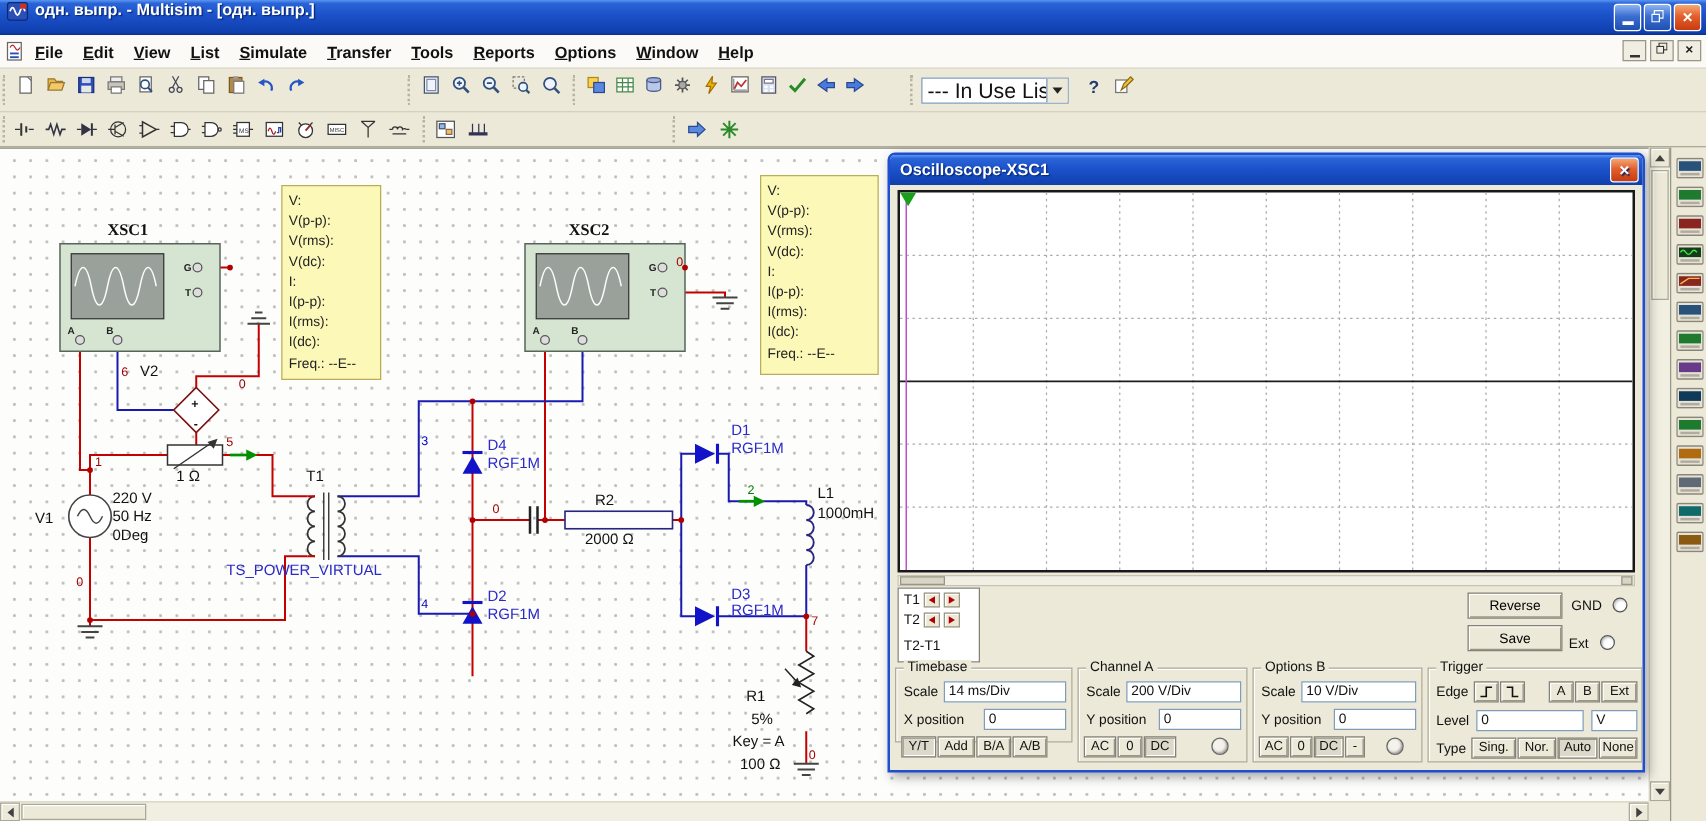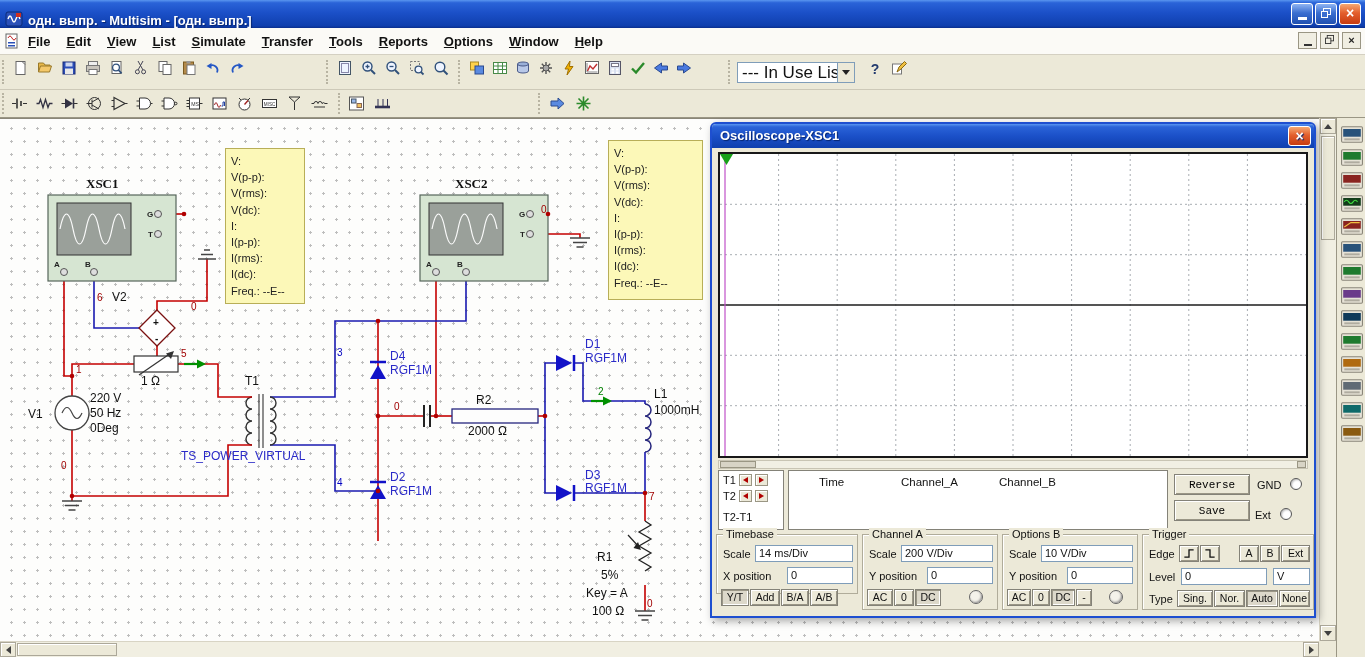"одн. выпр. - Multisim -" .titlebar { align-items: flex-end -> flex-start }
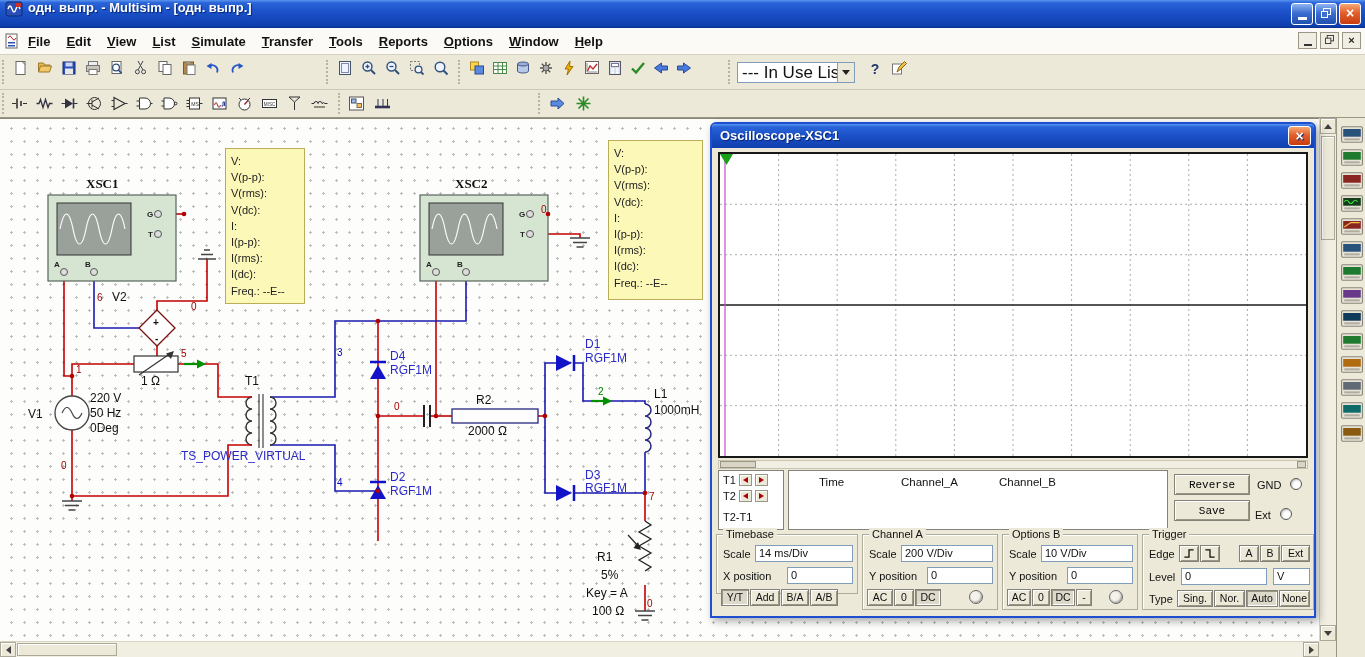"Time" div.ro-main { html: <div> <span>Time</span> <span>Channel_A</span> <span>Channel_B</span> </div> -> none }
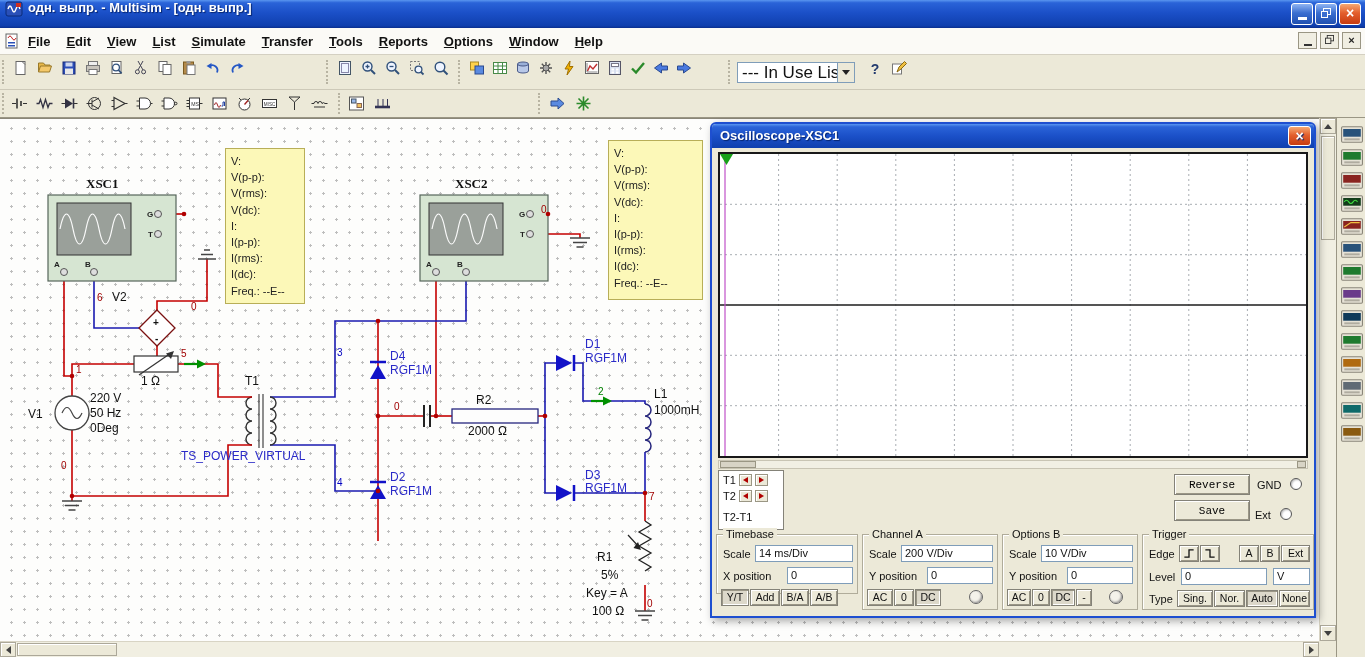"Reverse" .db { font-family: Liberation Mono, monospace -> Liberation Sans, sans-serif }
